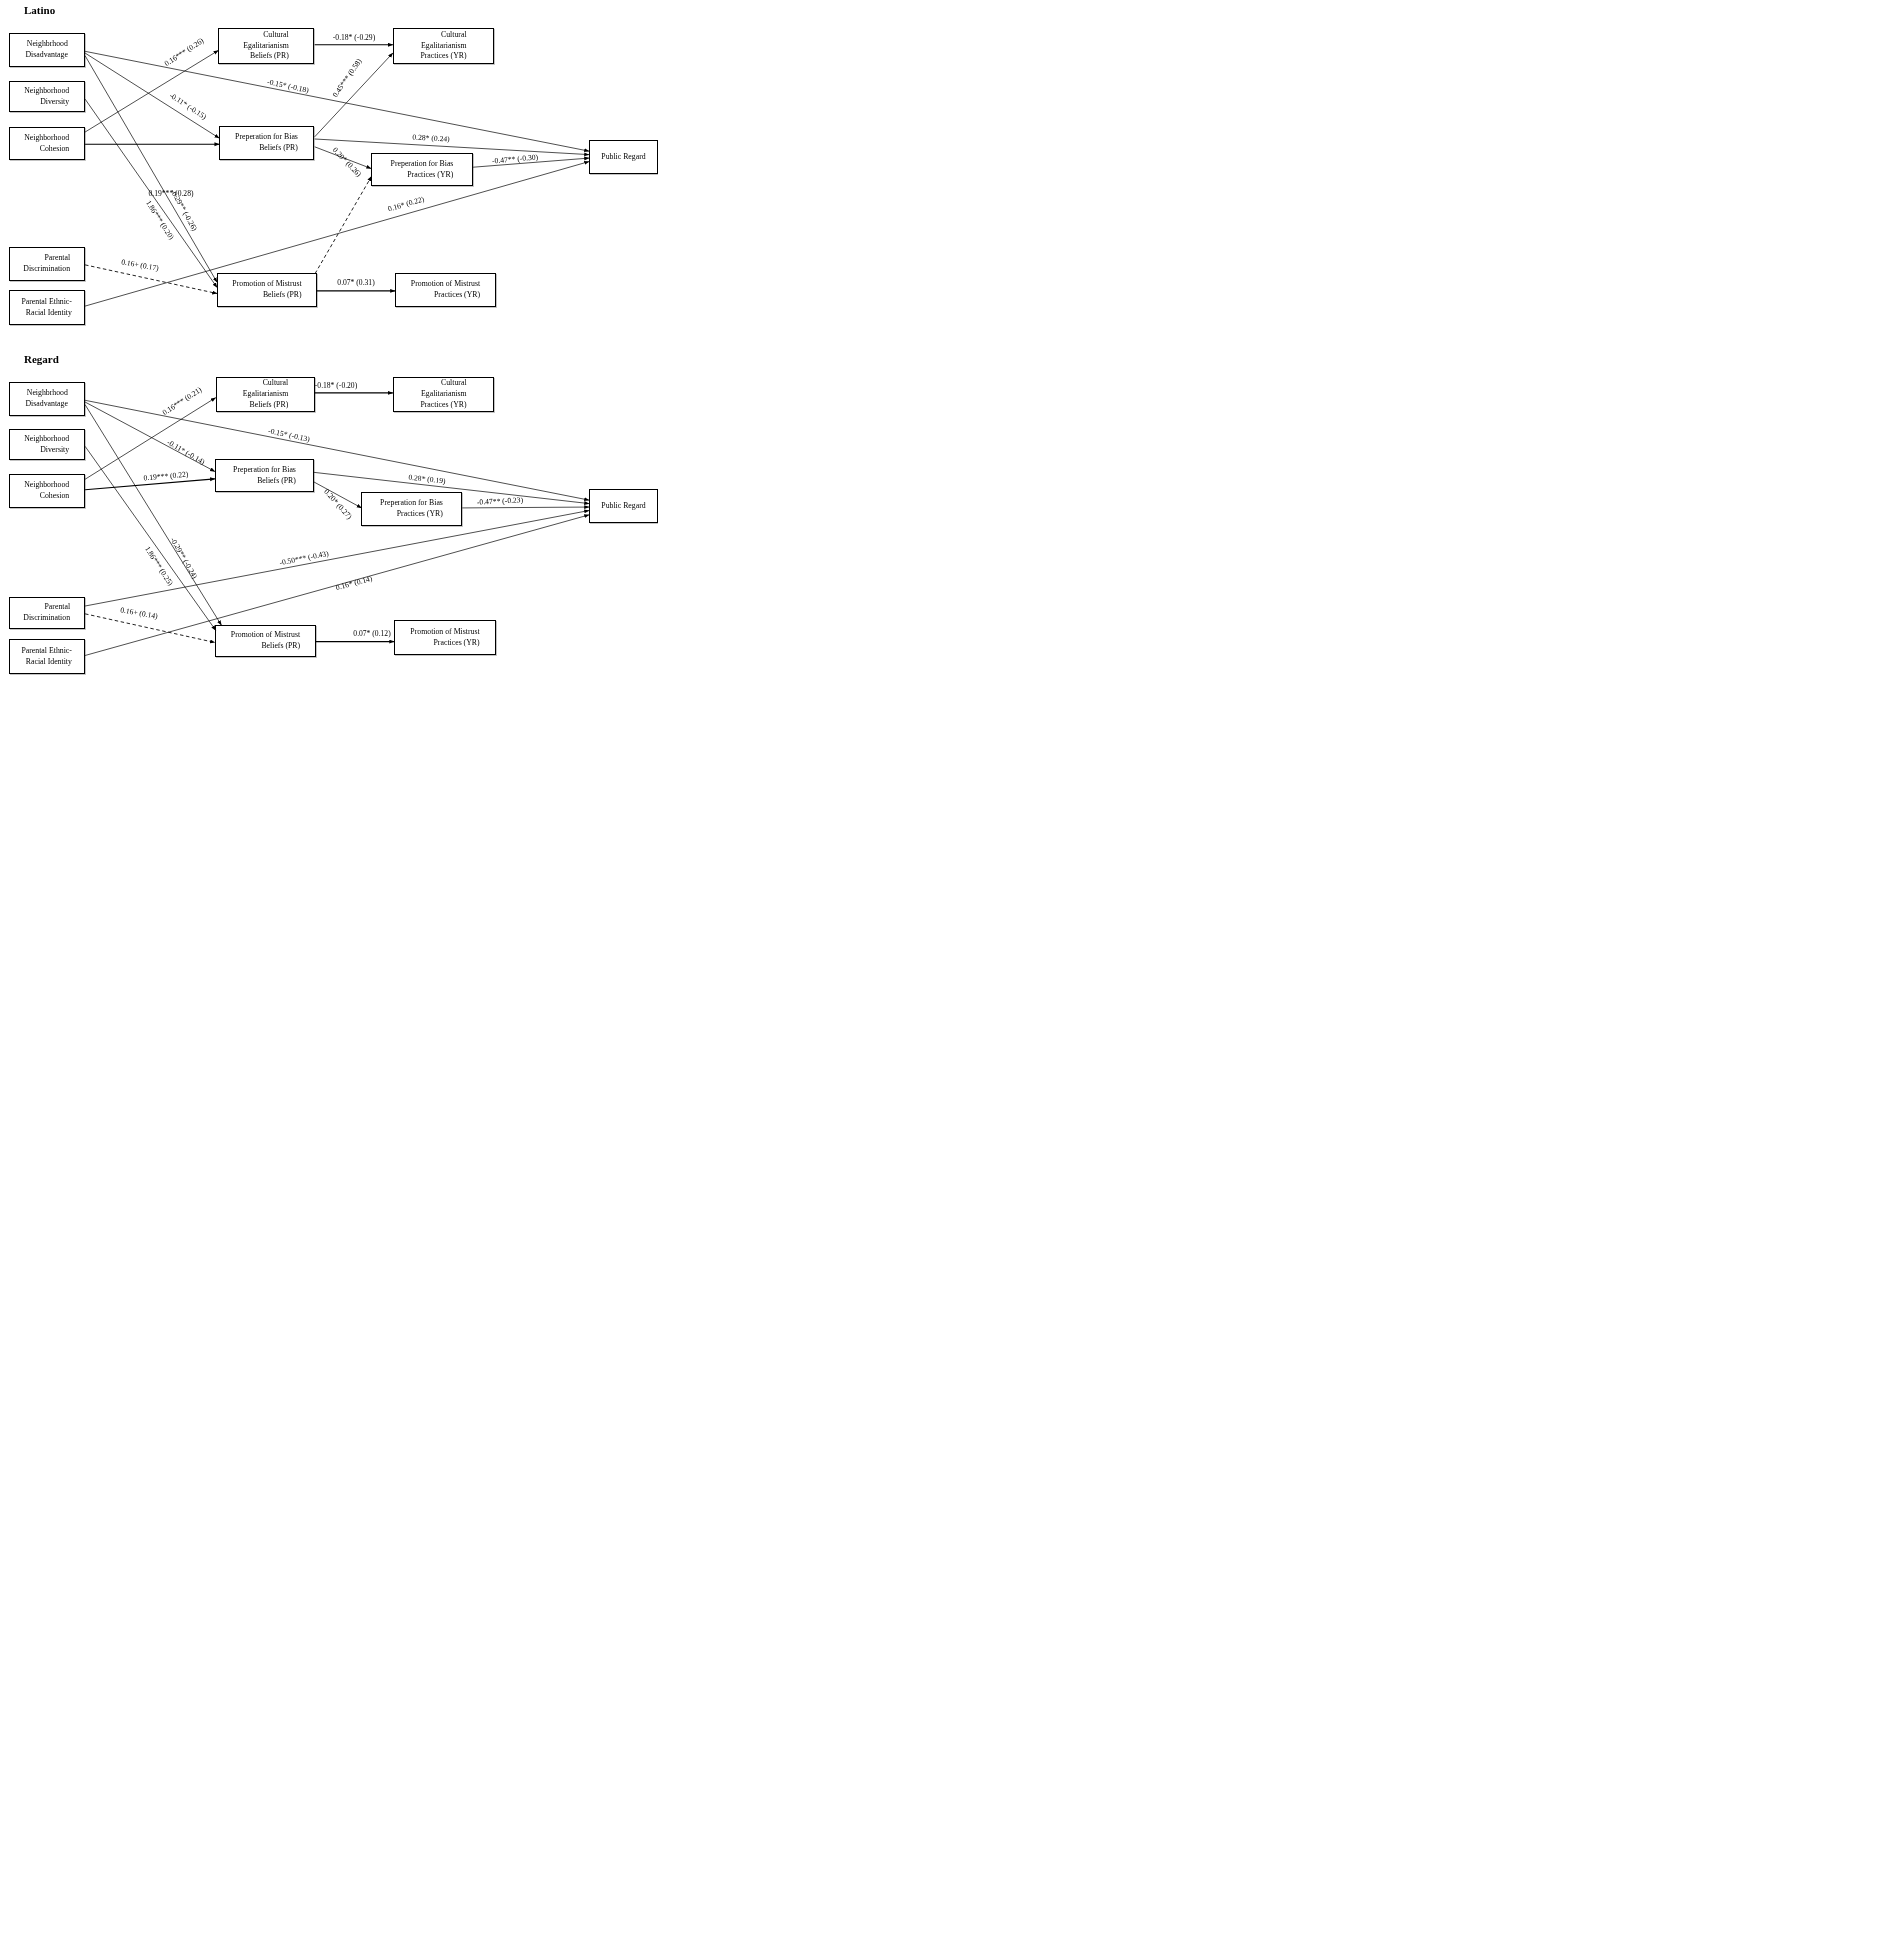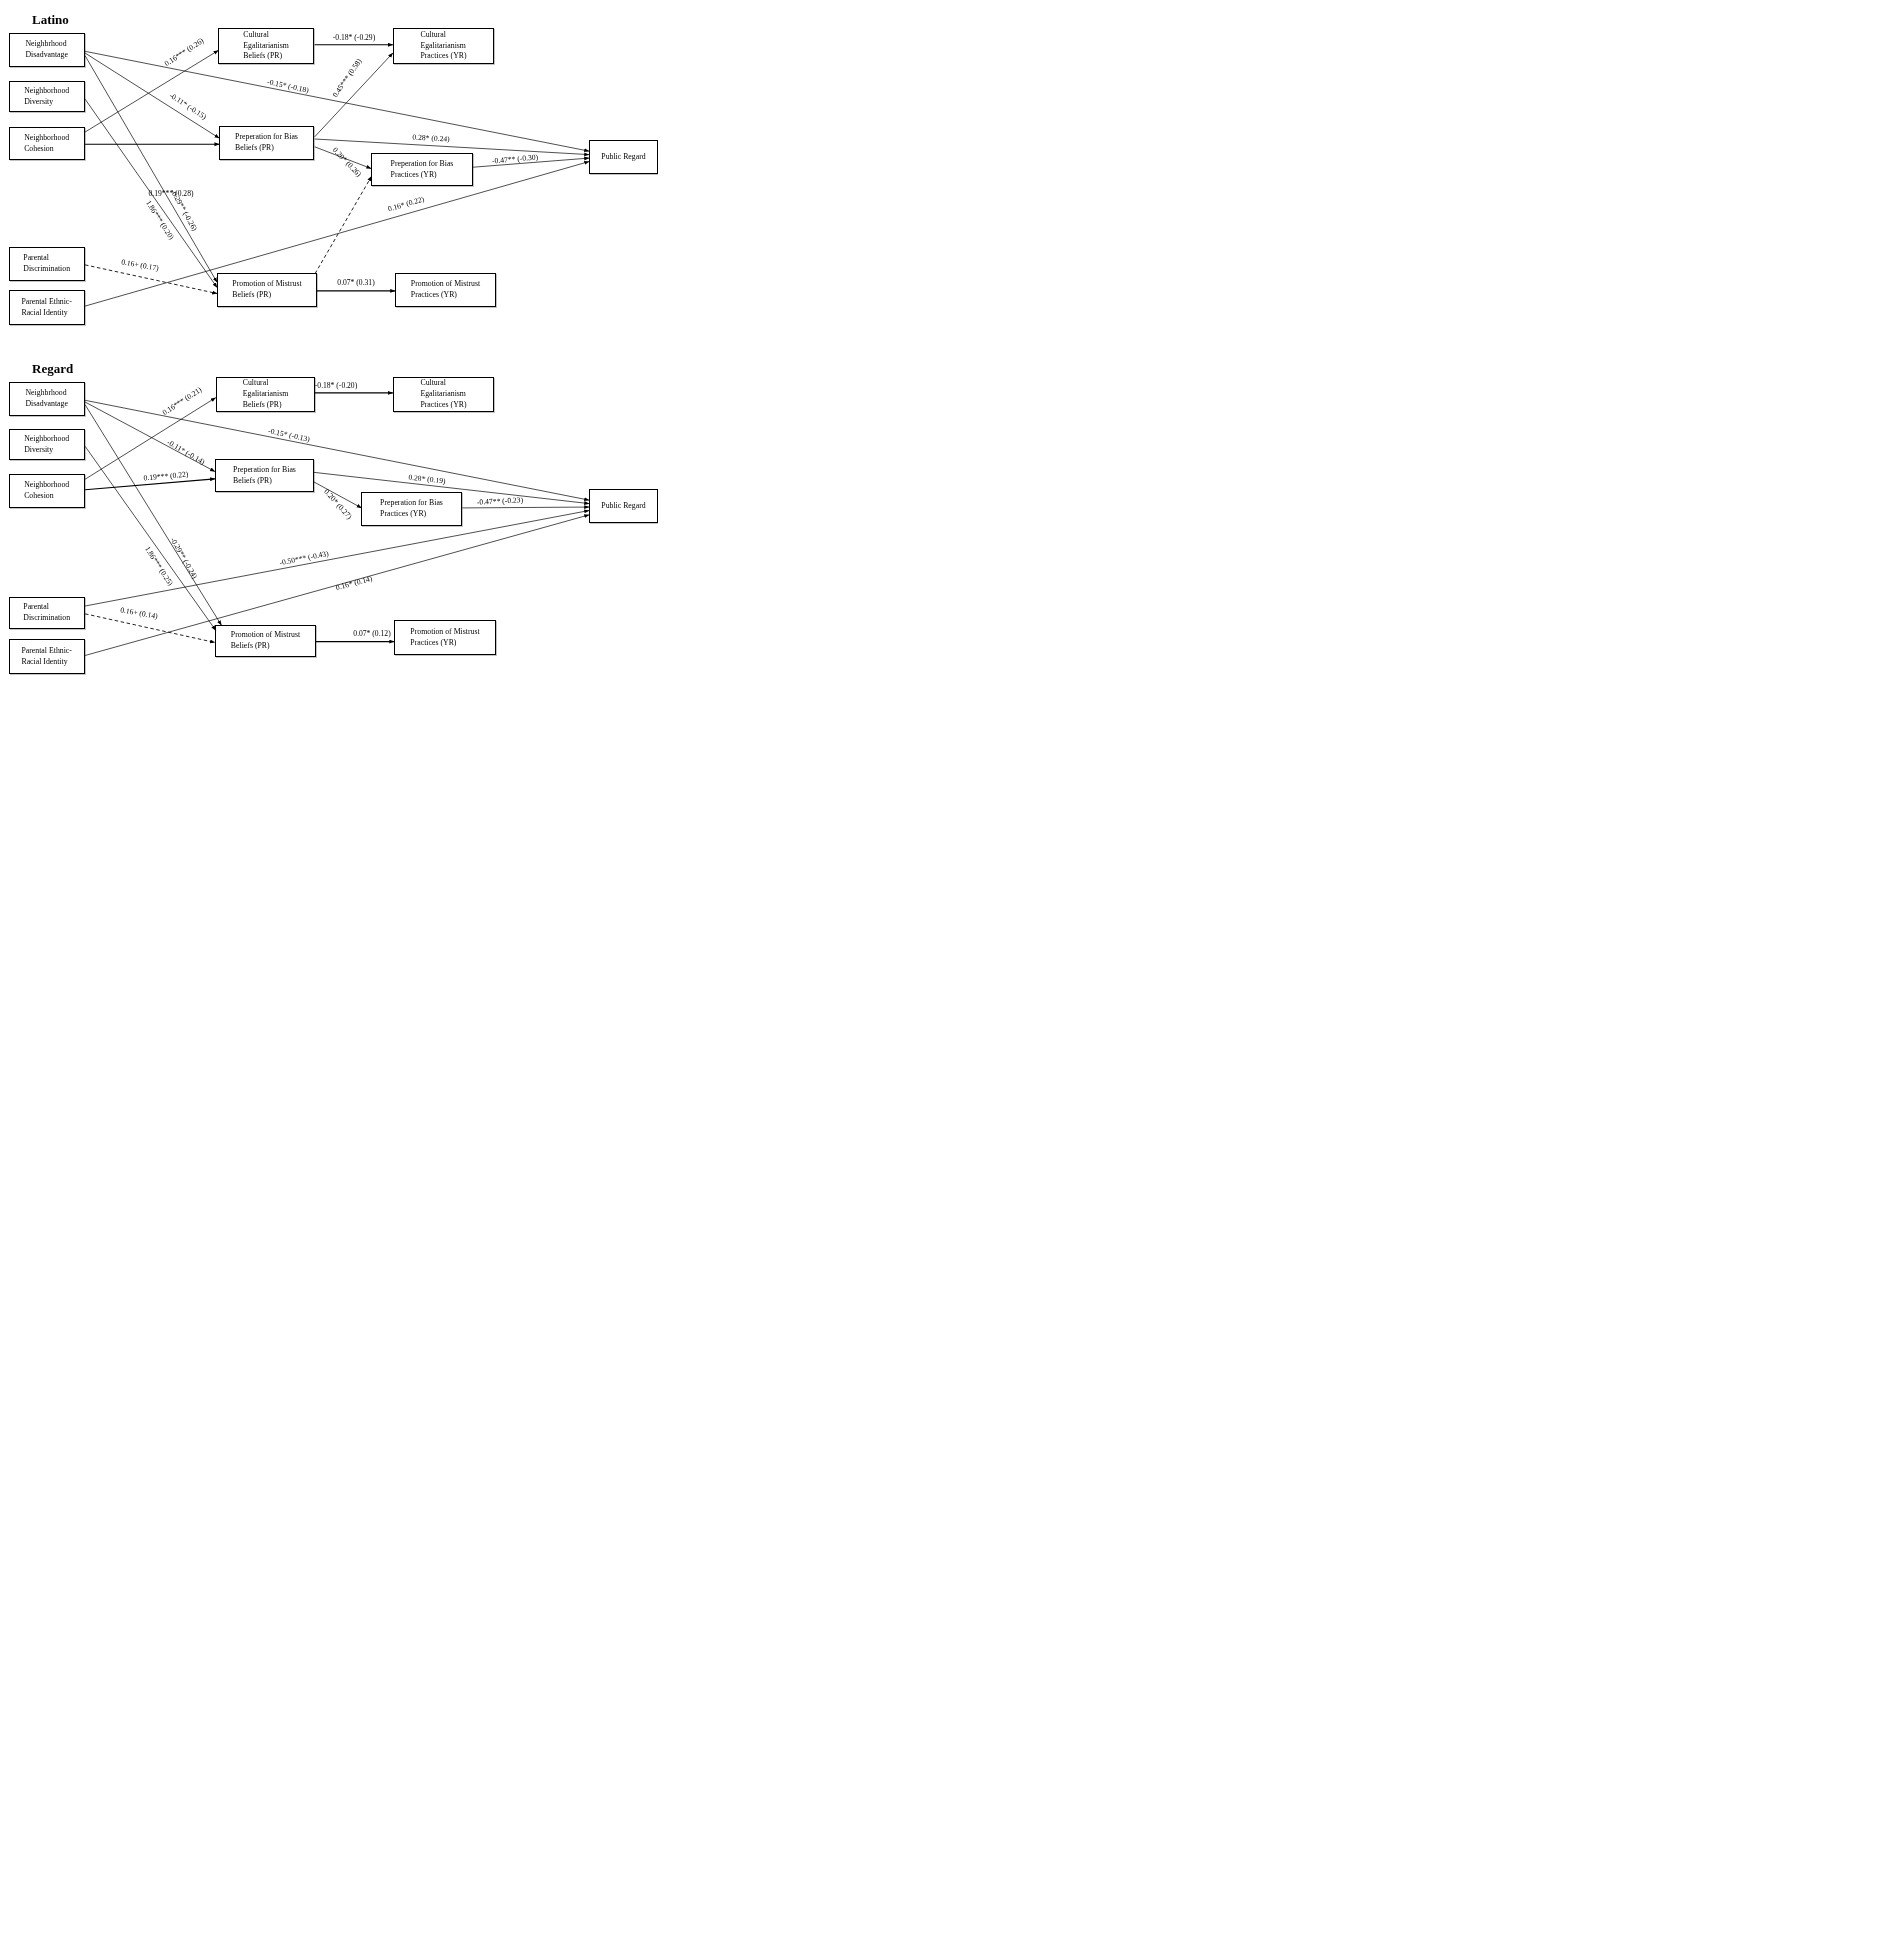"Latino" .panel-title { font-size: 13px -> 11px; margin: 8px -> 0 }
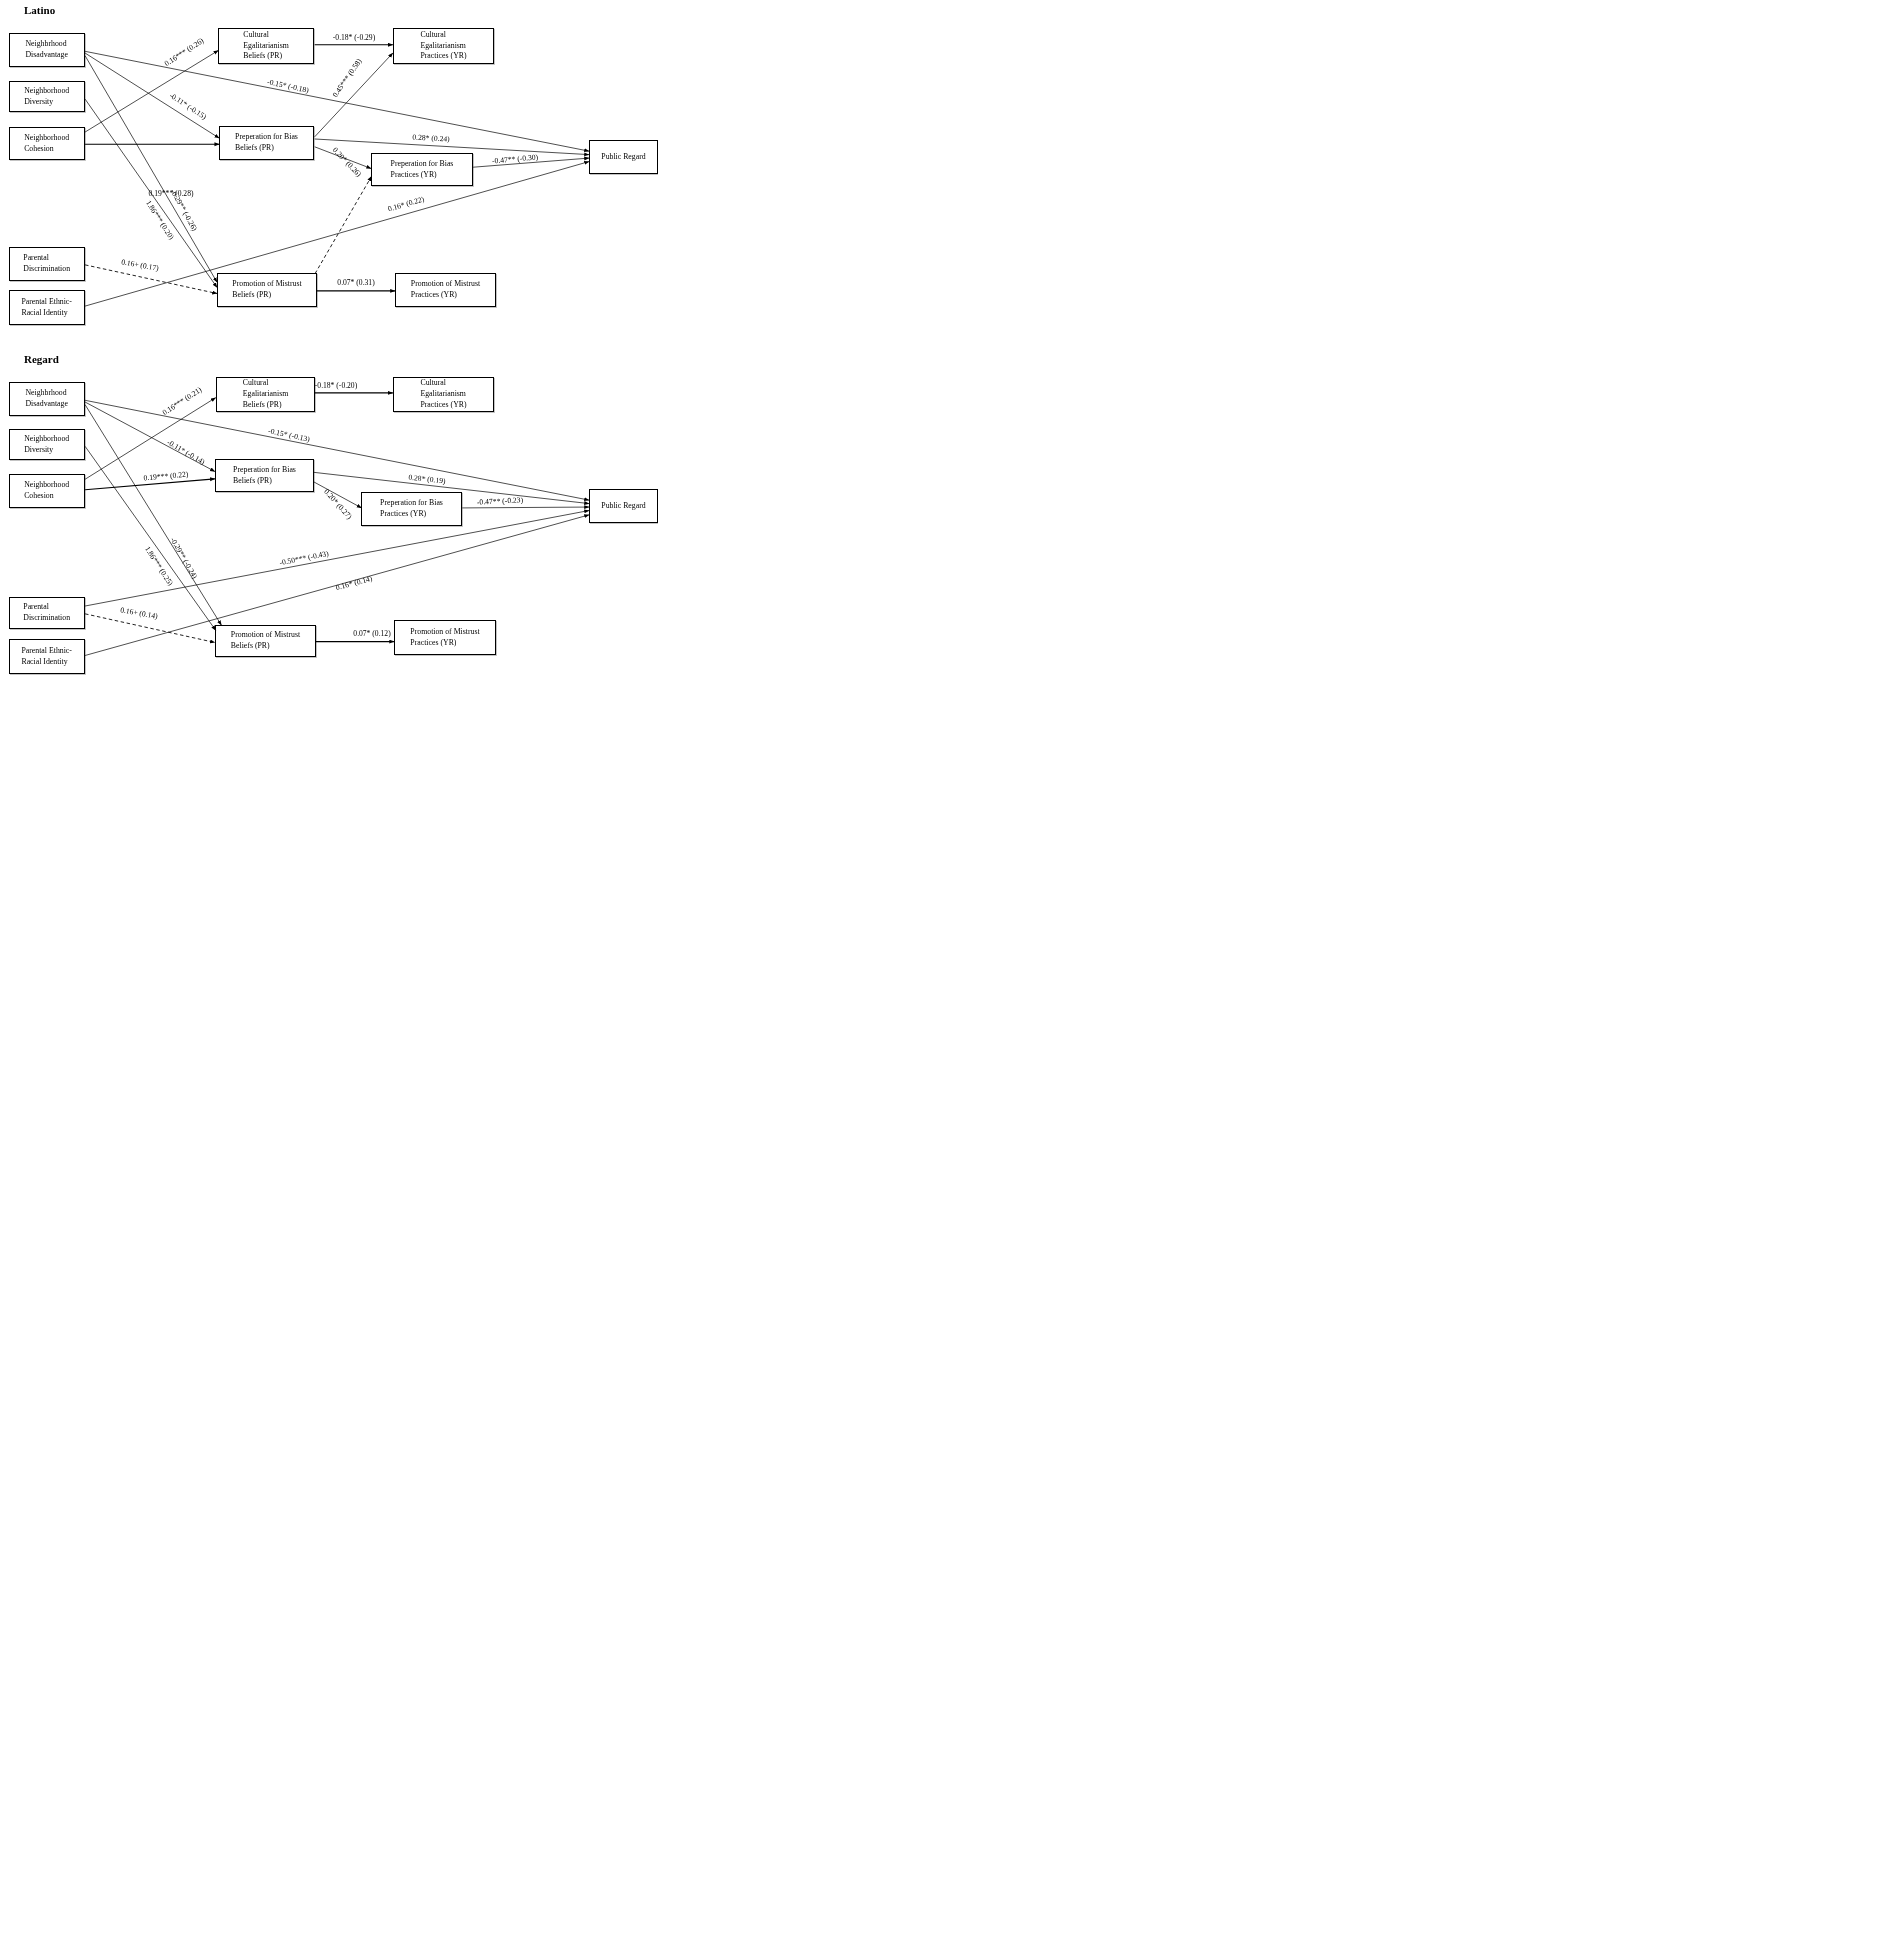"Cultural" .node { text-align: left -> right }
